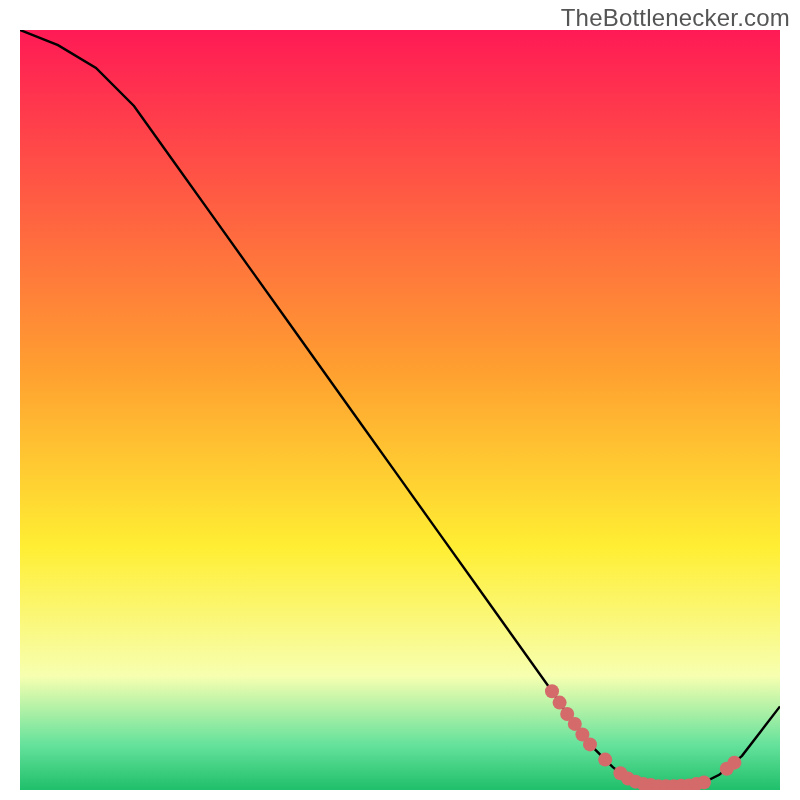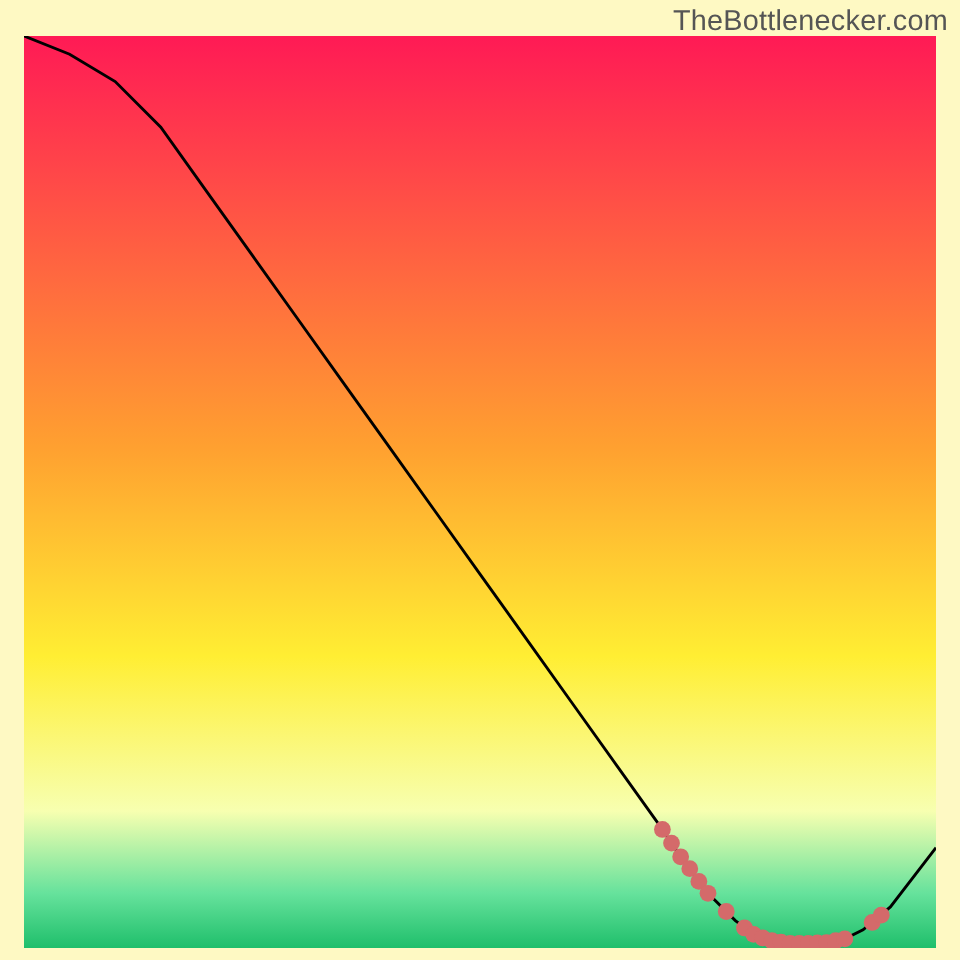"TheBottlenecker.com" .stage { background: #fef9c3 -> #ffffff }
